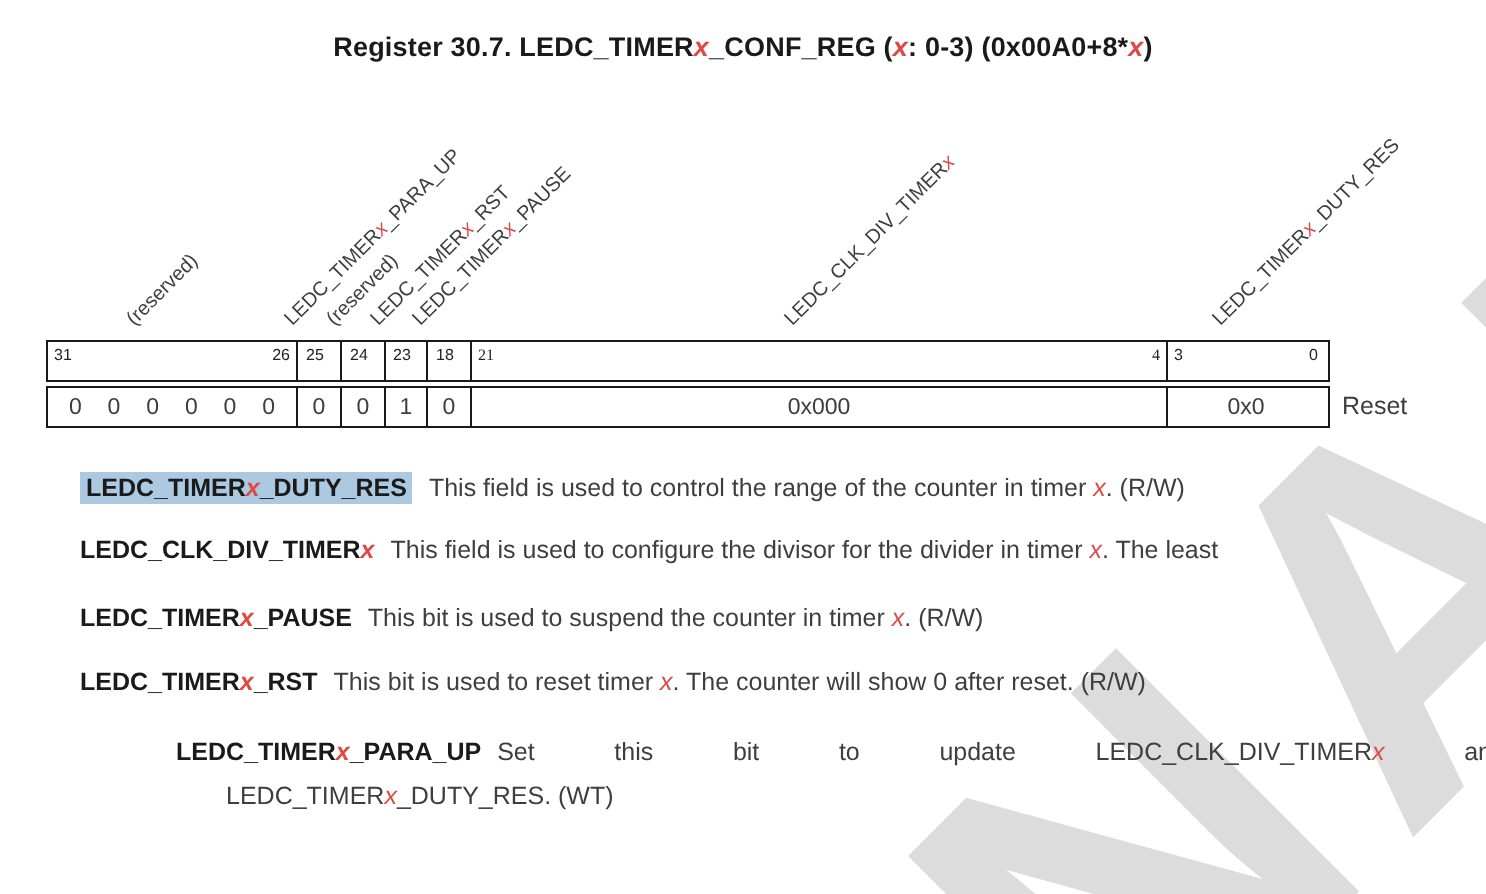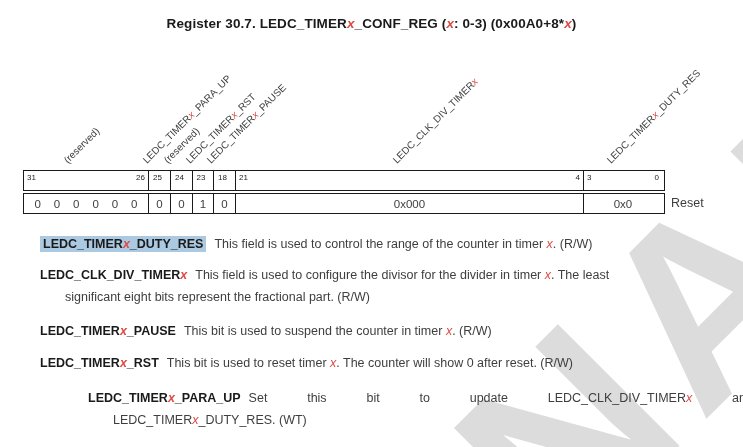"21" div.bc { font-family: none -> Liberation Serif, serif }
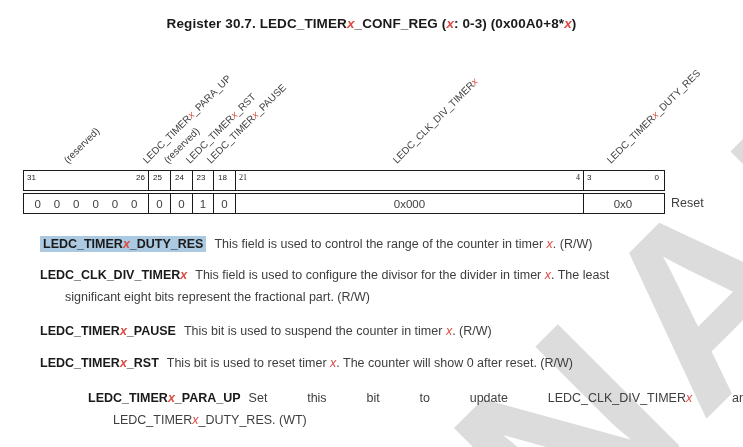"significant eight bits represent the" div.line { html: <div><span>significant eight bits represent the fractional part. (R/W)</span></div> -> none }
